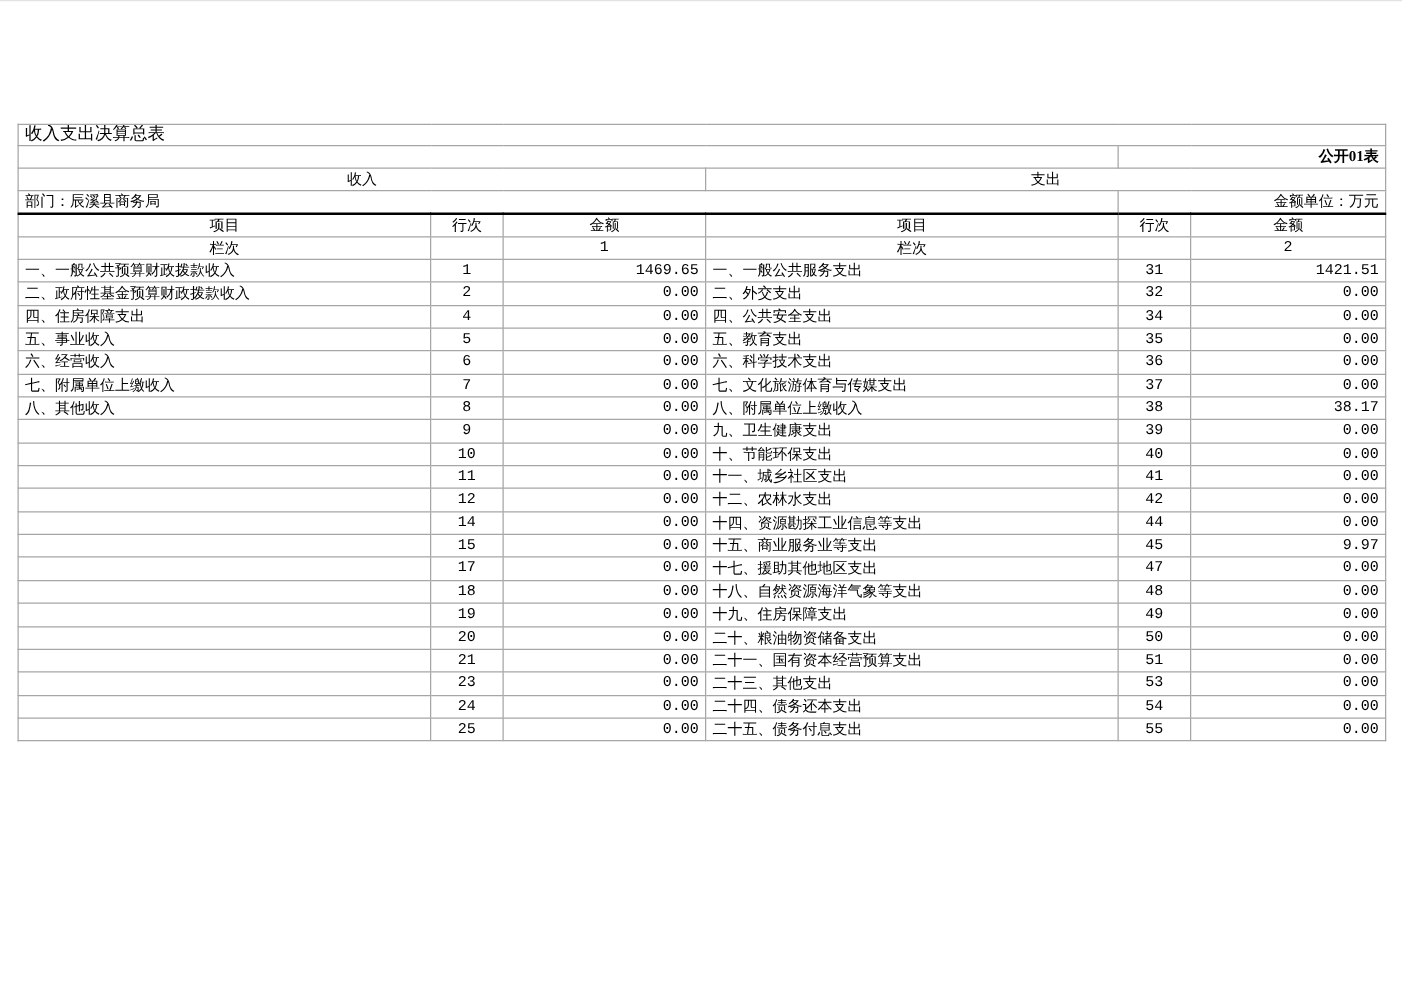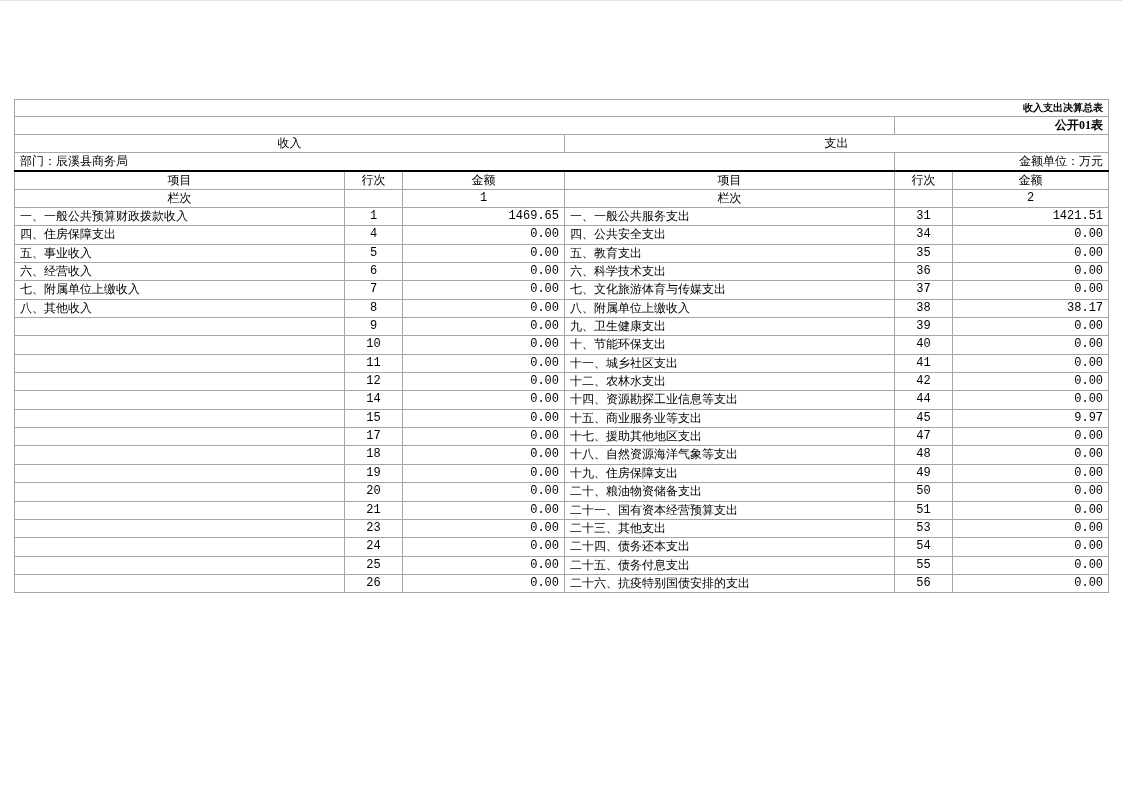"收入支出决算总表" .title-cell { font-size: 10px -> 14px; font-weight: bold -> normal; text-align: right -> left }
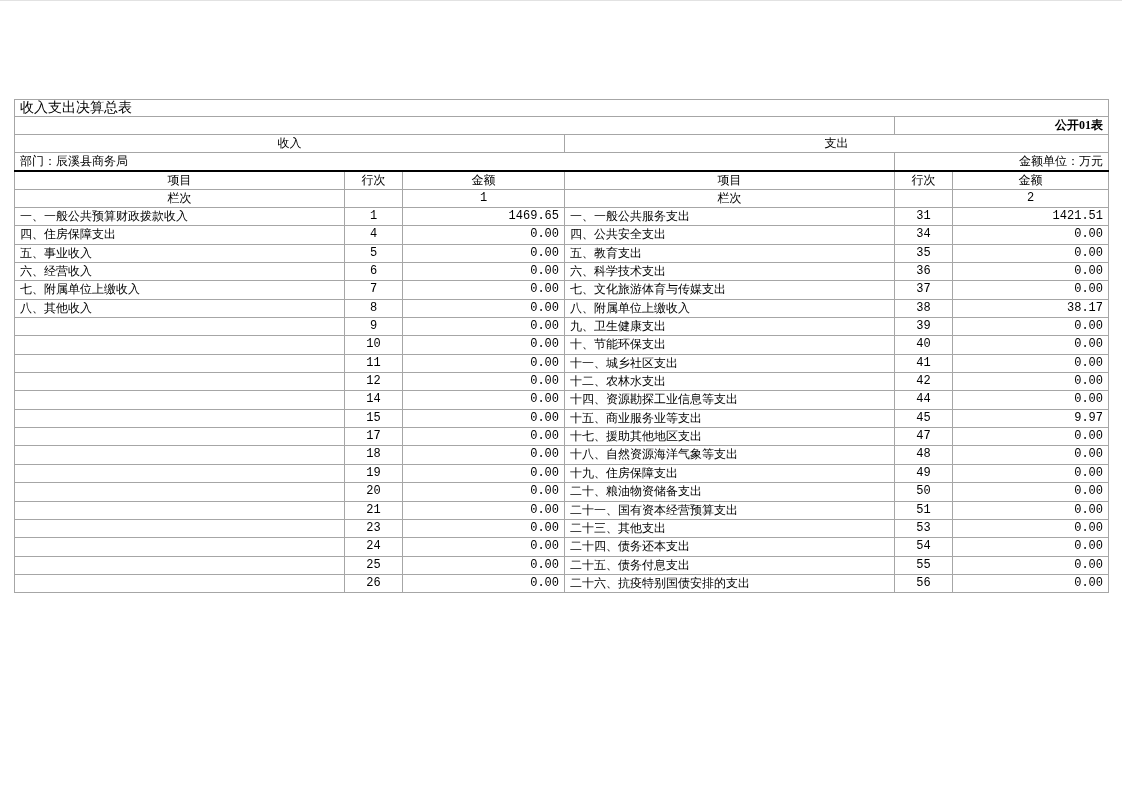"二、政府性基金预算财政拨款收入" tr.data-row { html: none -> <tr> <td>二、政府性基金预算财政拨款收入</td> <td>2</td> <td>0.00</td> <td>二、外交支出</td> <td>32</td> <td>0.00</td> </tr> }
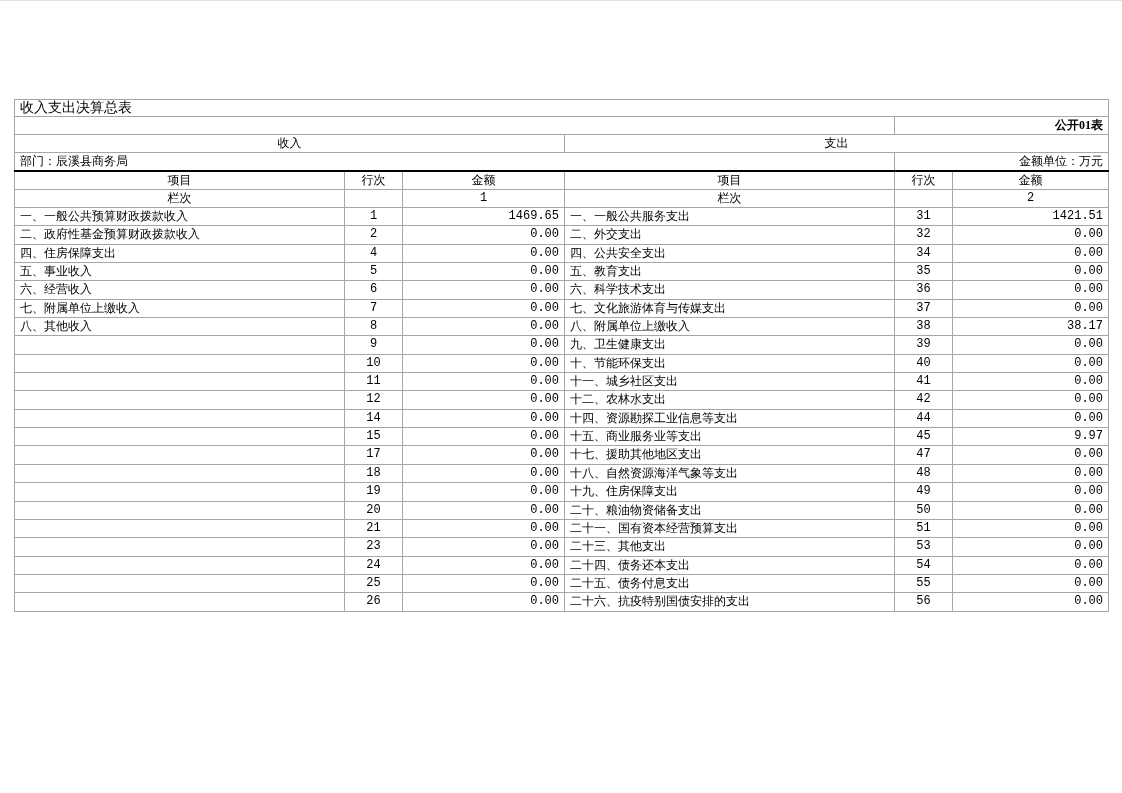"26" tr.data-row { html: <tr> <td></td> <td>26</td> <td>0.00</td> <td>二十六、抗疫特别国债安排的支出</td> <td>56</td> <td>0.00</td> </tr> -> none }
